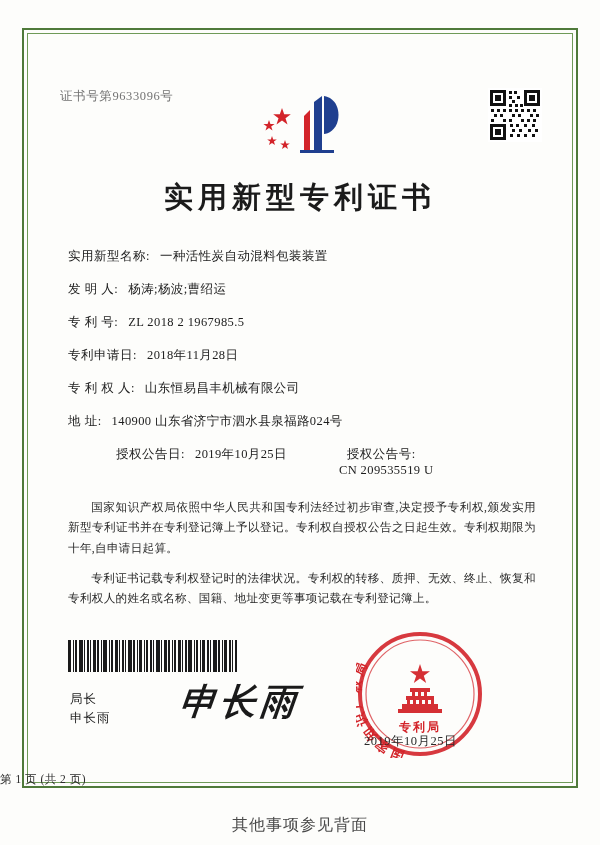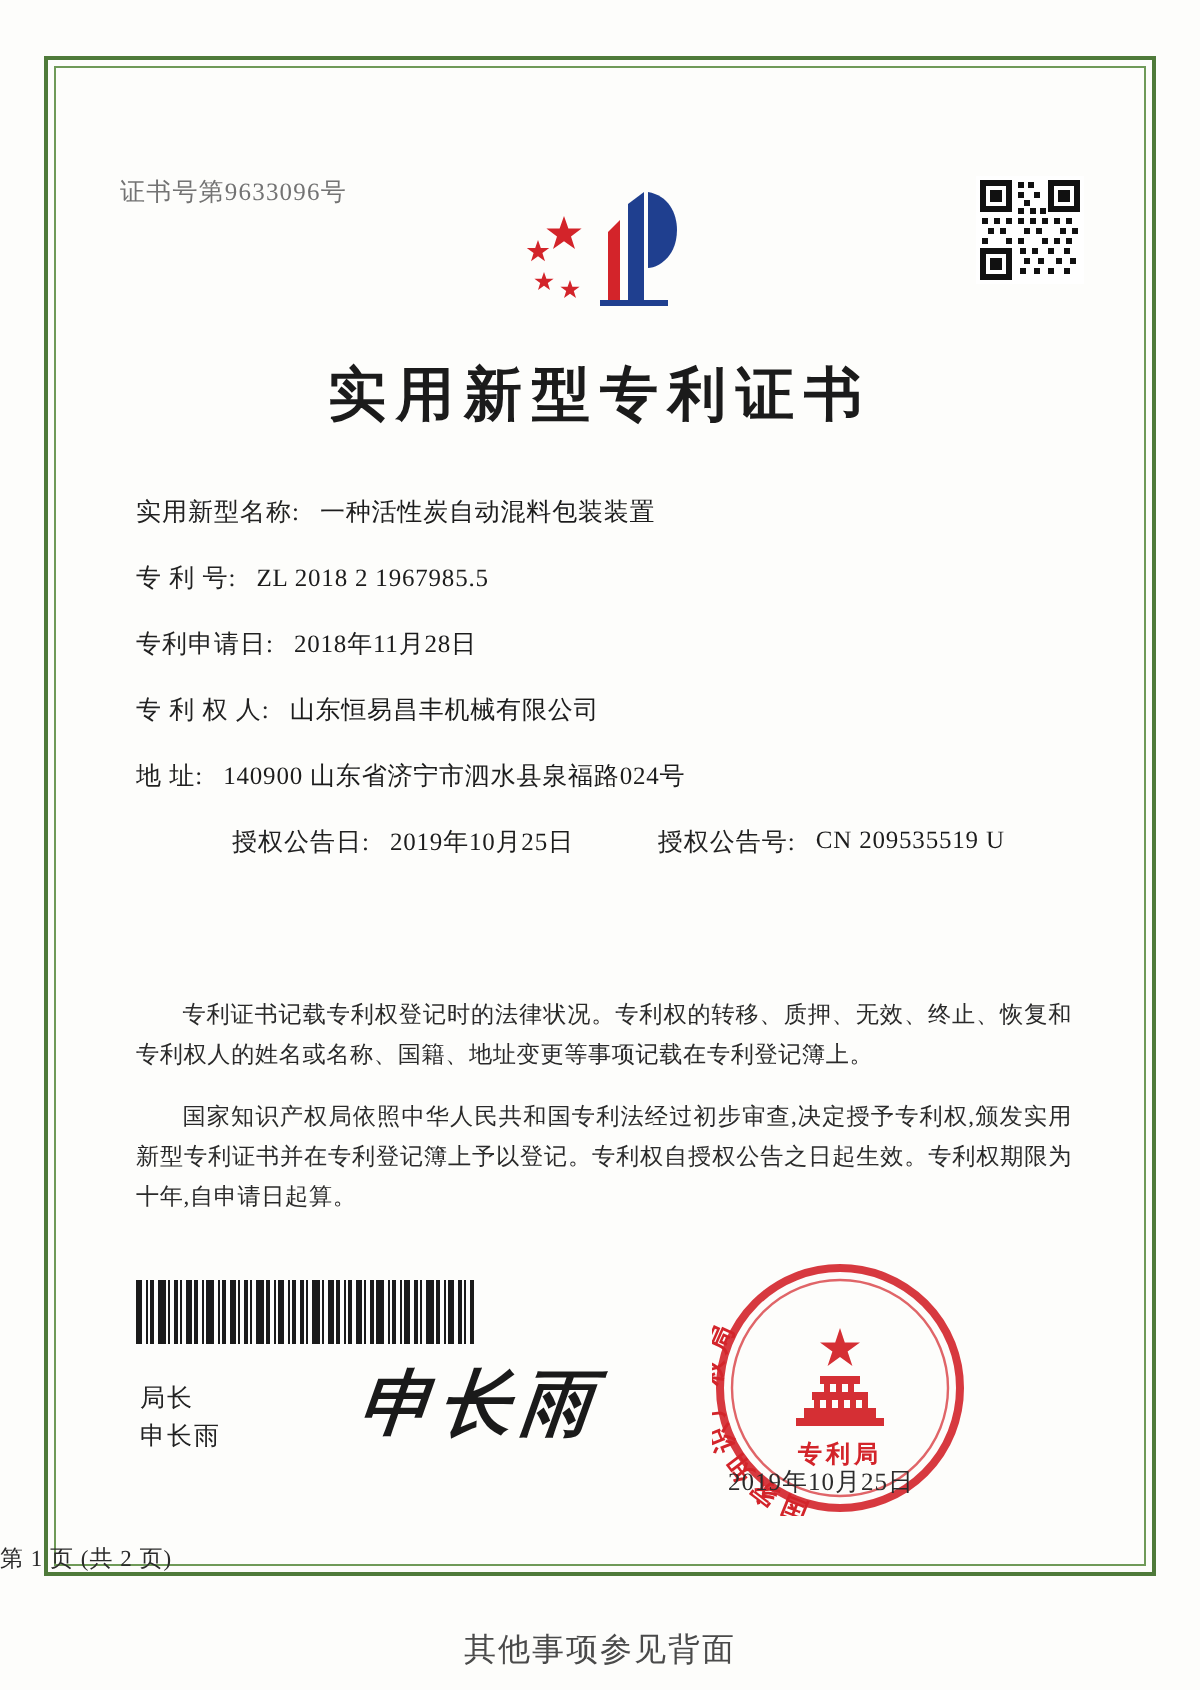"发 明 人:" div.frow { html: none -> <div> <span>发 明 人:</span> <span>杨涛;杨波;曹绍运</span> </div> }
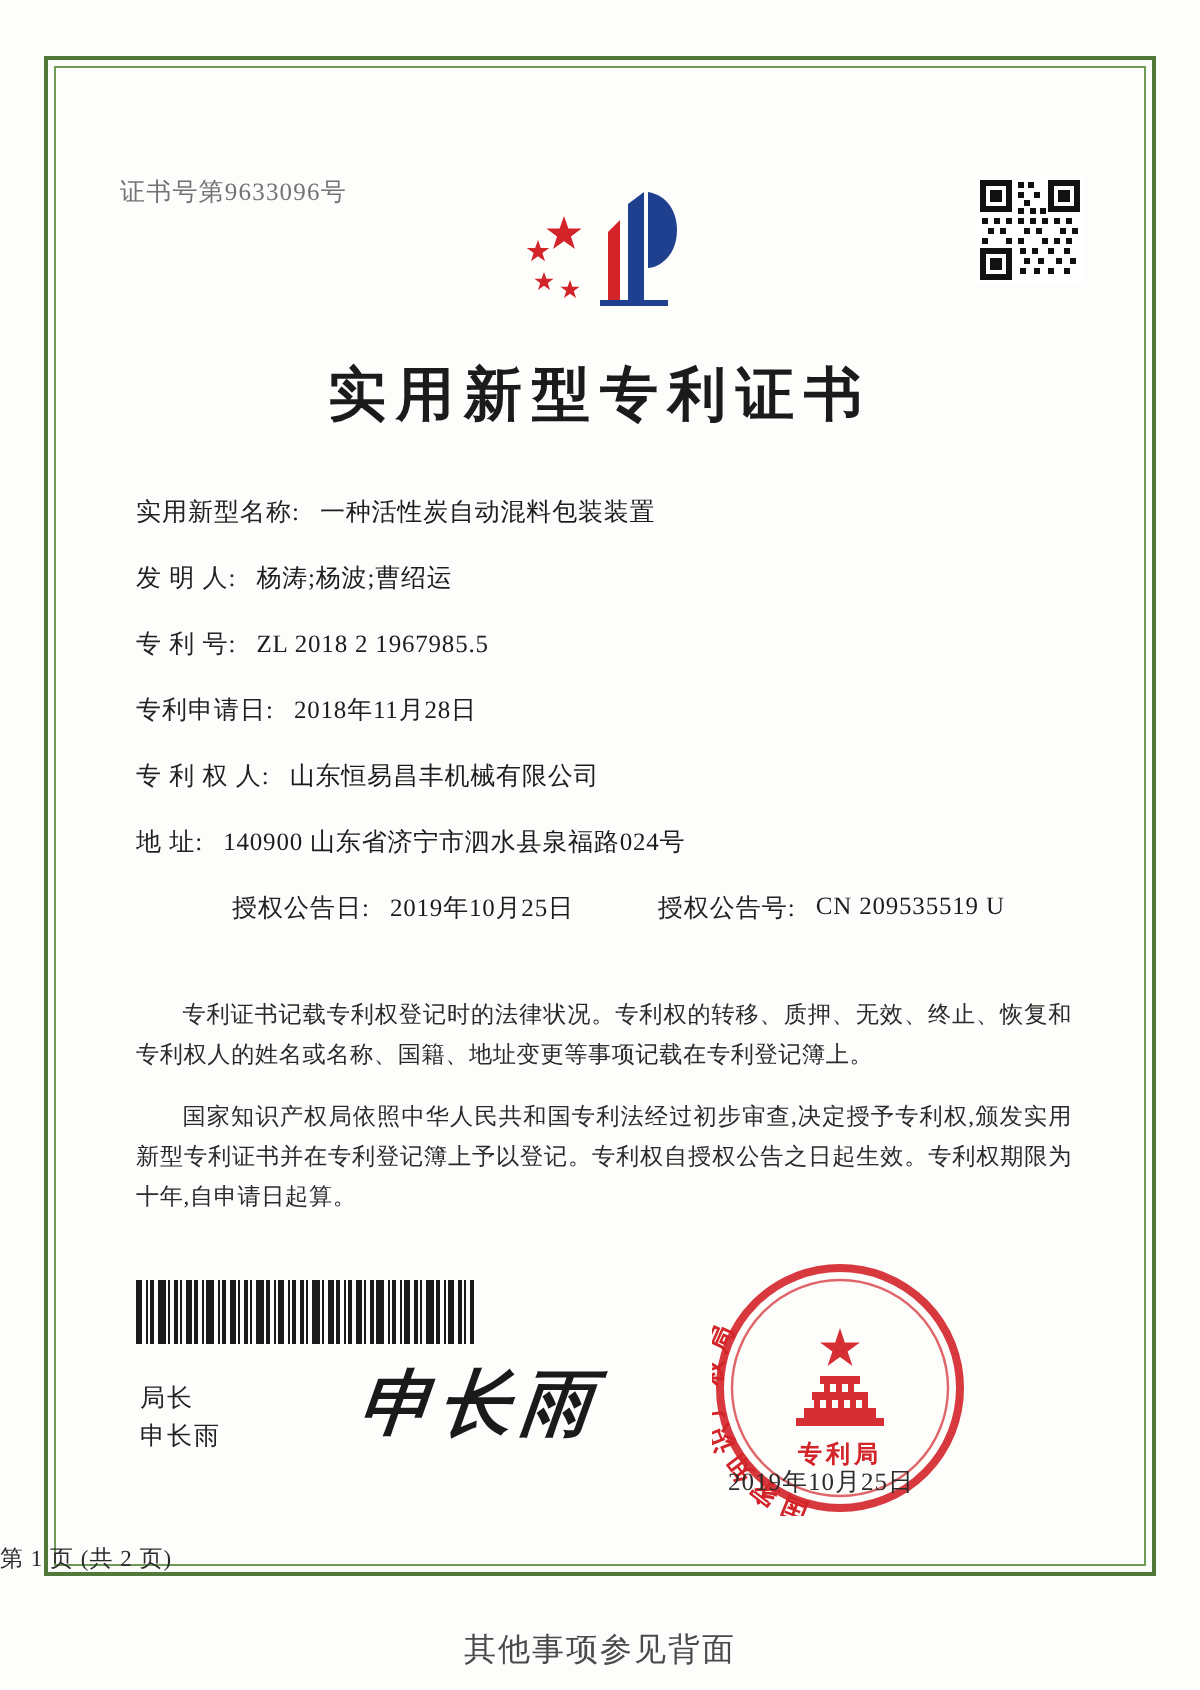"授权公告号:" .frow .seg2 { align-items: flex-start -> center; flex-direction: none -> column }
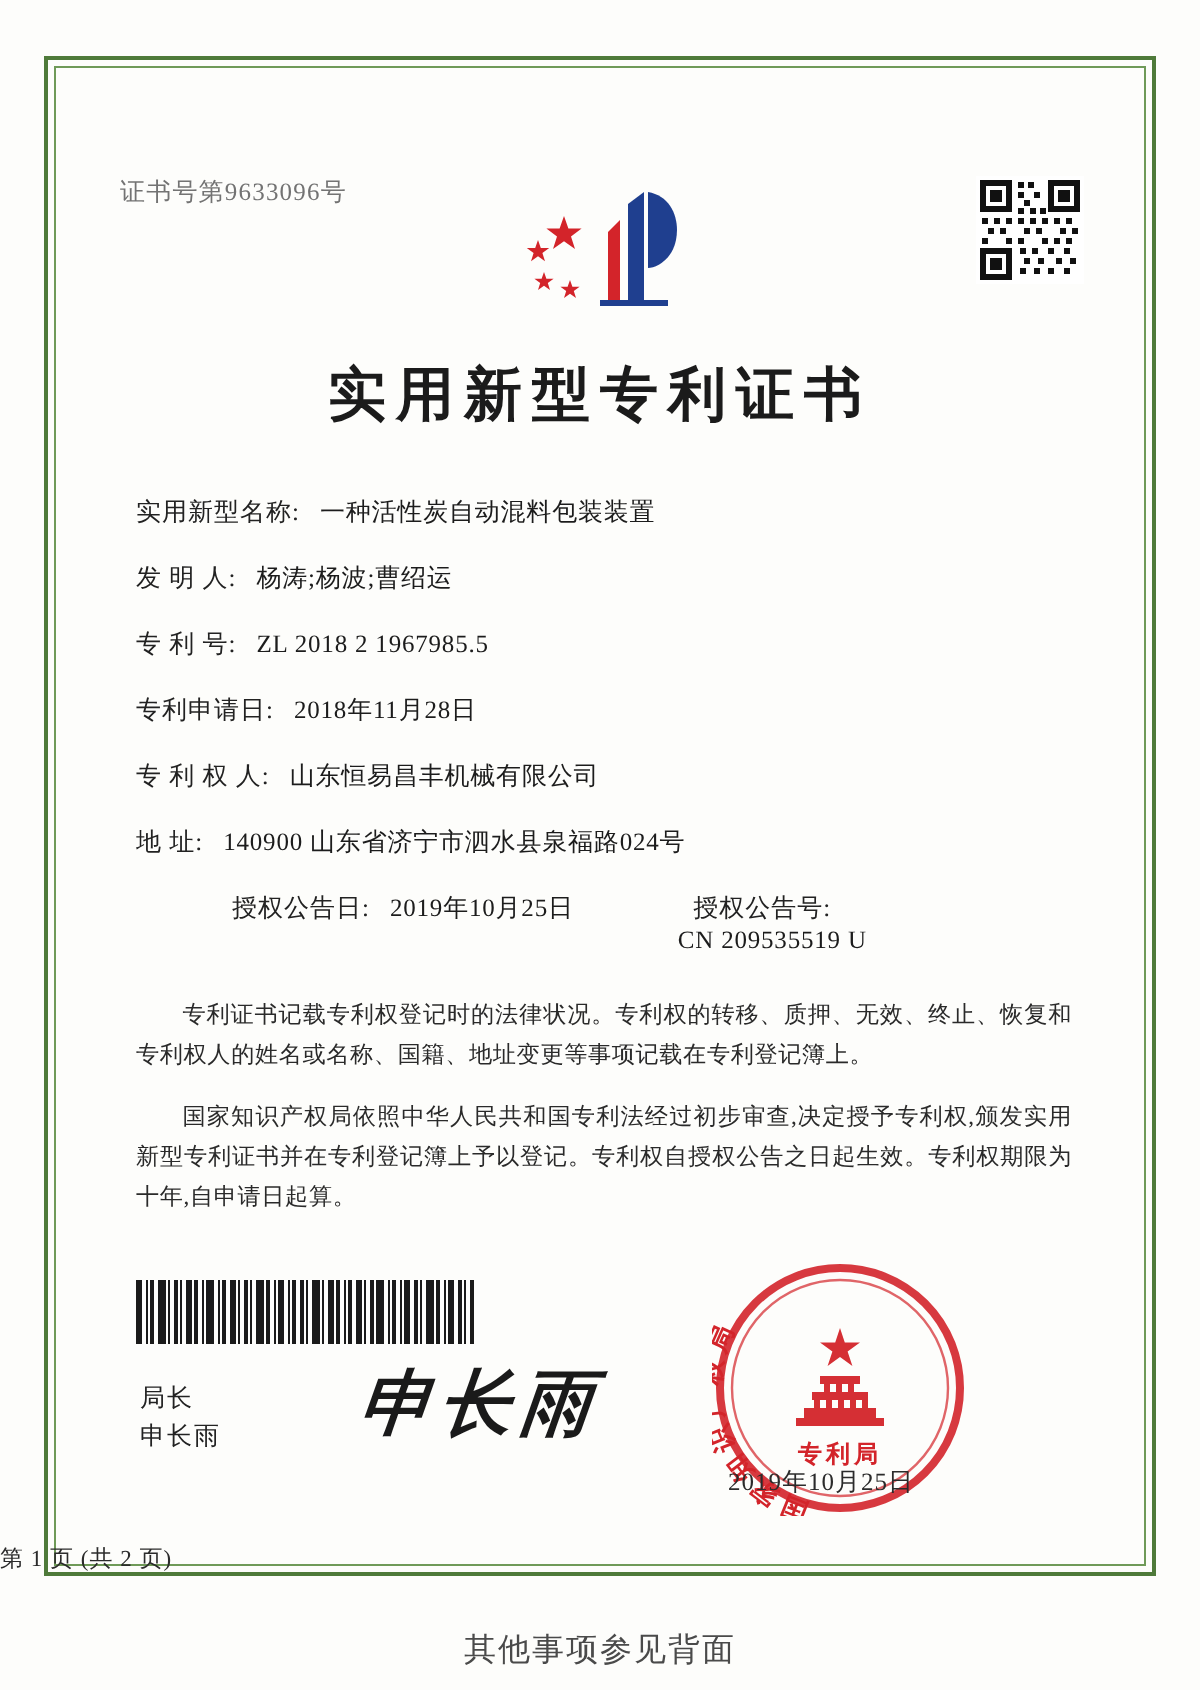"专利证书记载专利权登记时的法律状况。专利权的转移、质押、无效、终止、恢复和专利权" p { order: before "国家知识产权局依照中华人民共和国专利法经过初步审查,决定授予专利权,颁发实用新型" -> after "国家知识产权局依照中华人民共和国专利法经过初步审查,决定授予专利权,颁发实用新型" }
